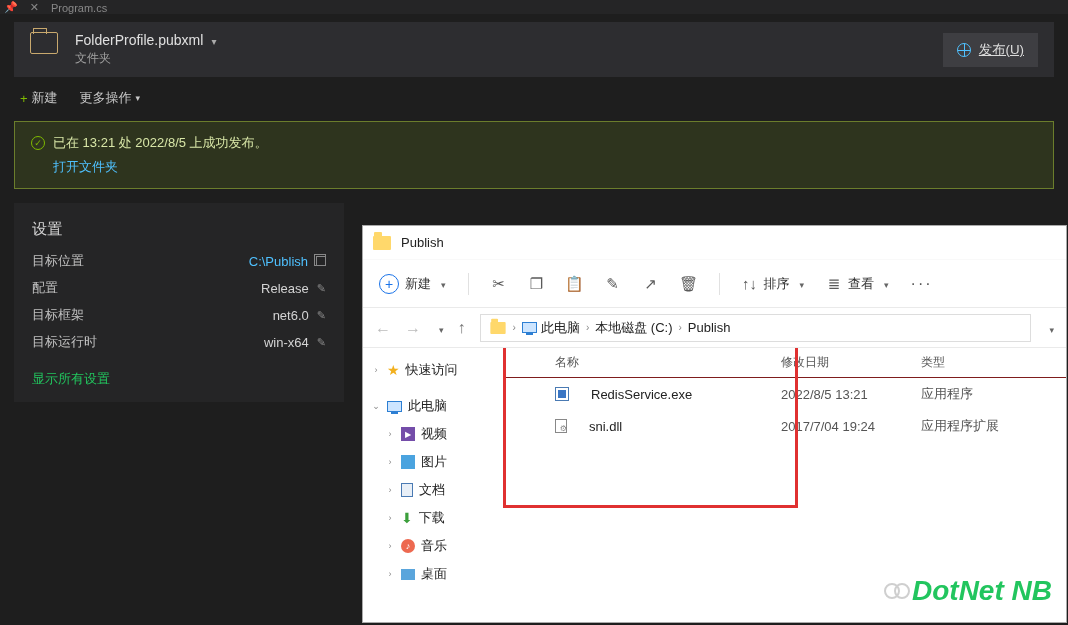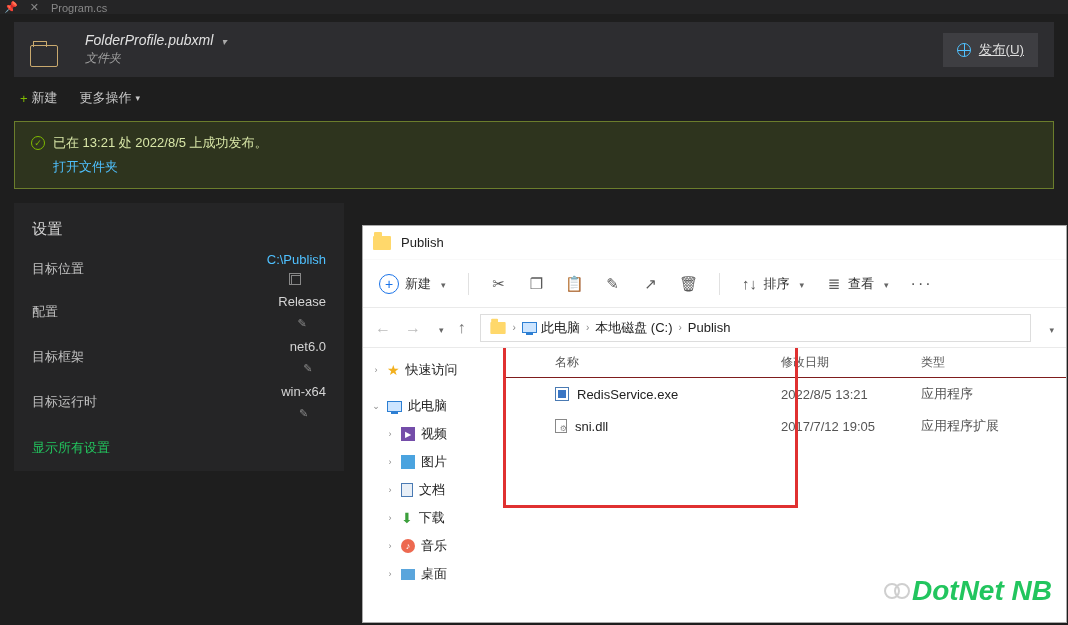"FolderProfile.pubxml" .pub-header-left { align-items: flex-end -> flex-start; font-style: italic -> none; gap: 27px -> 17px }
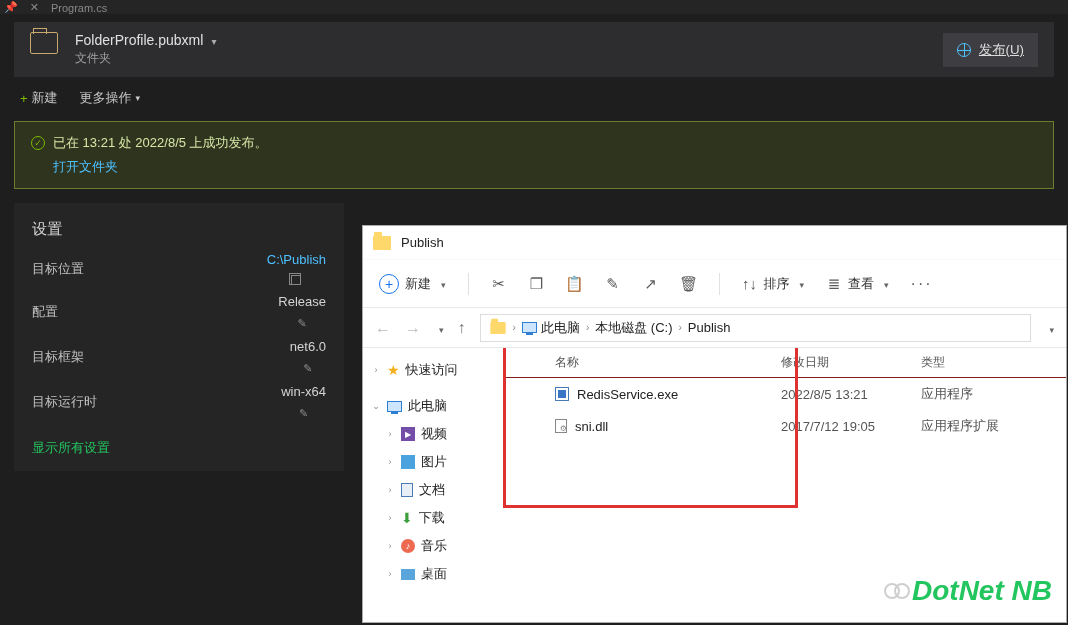"C:\Publish" .settings .val { flex-direction: column -> none }
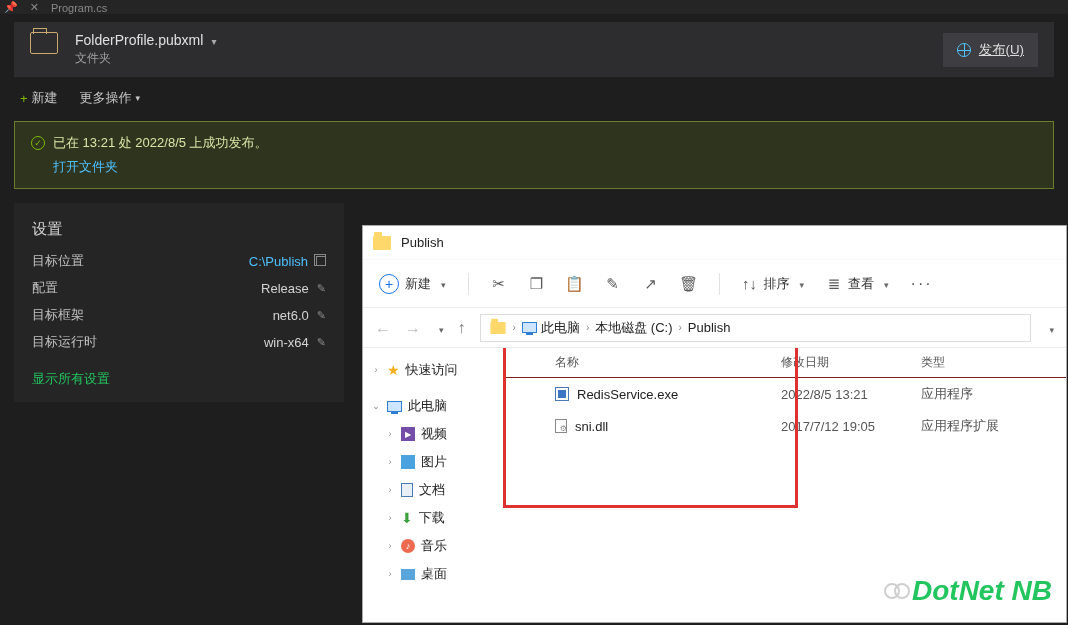"RedisService.exe" .fr .c1 { gap: 8px -> 22px }
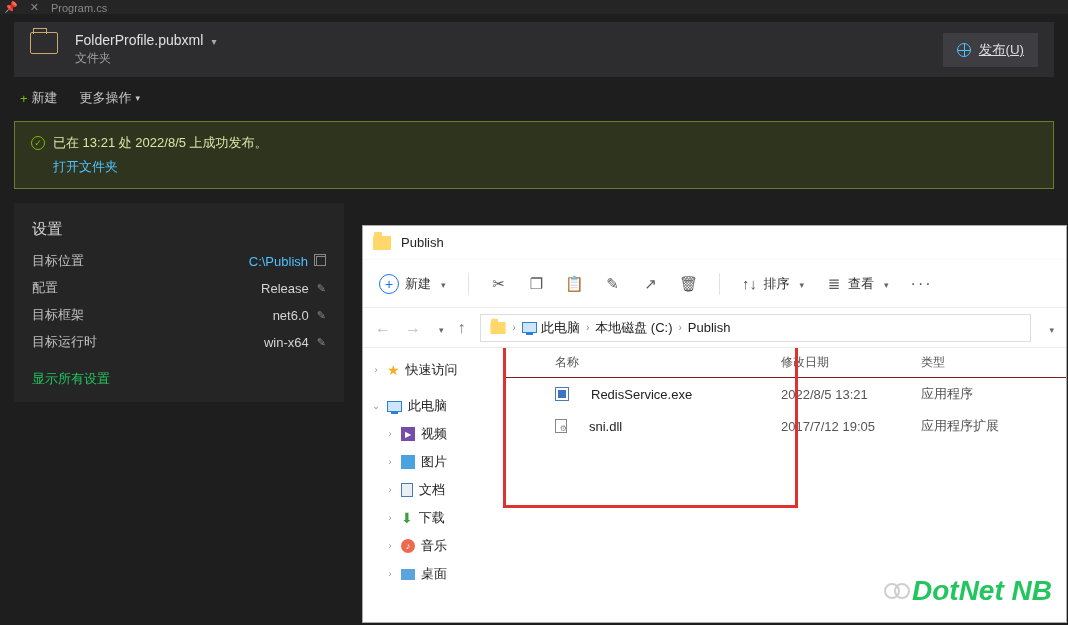"2017/7/12 19:05" span.c2 { text: 2017/7/12 19:05 -> 2017/7/04 19:24 }
